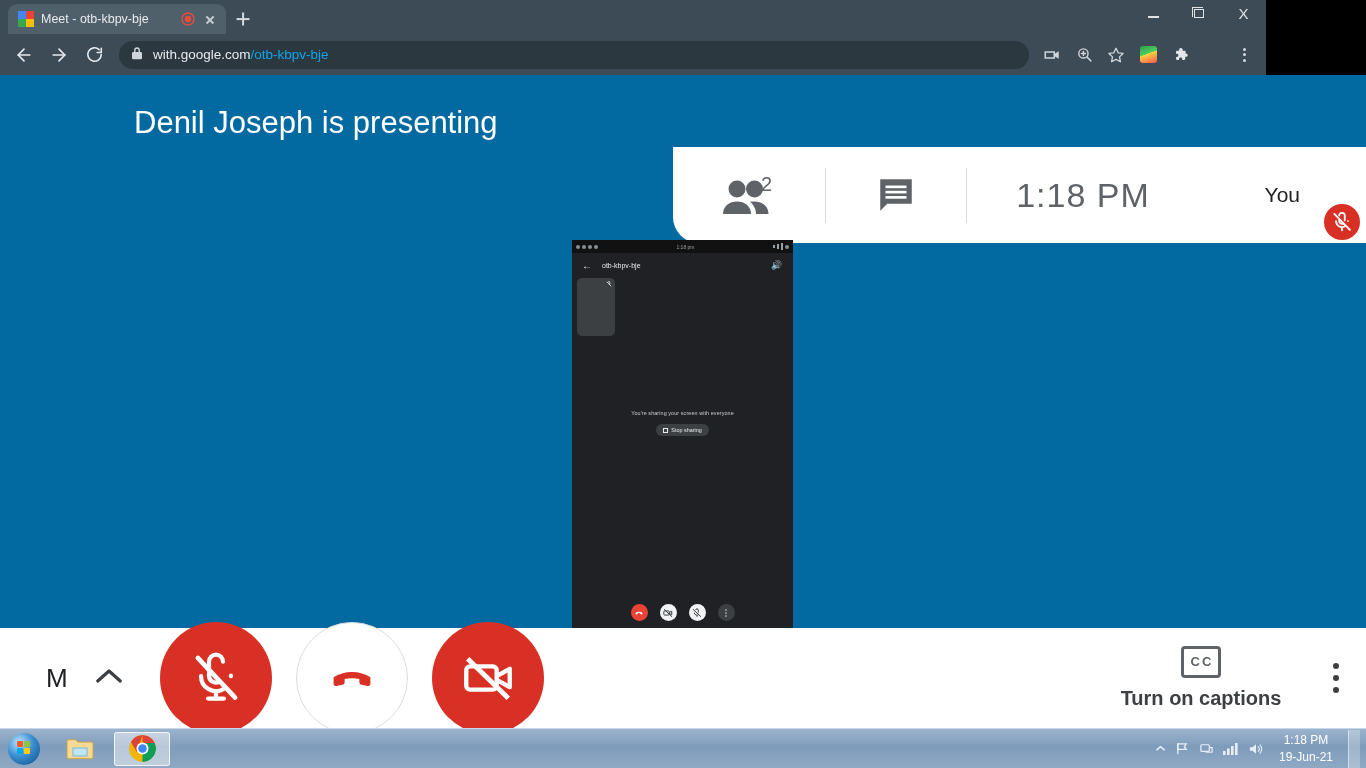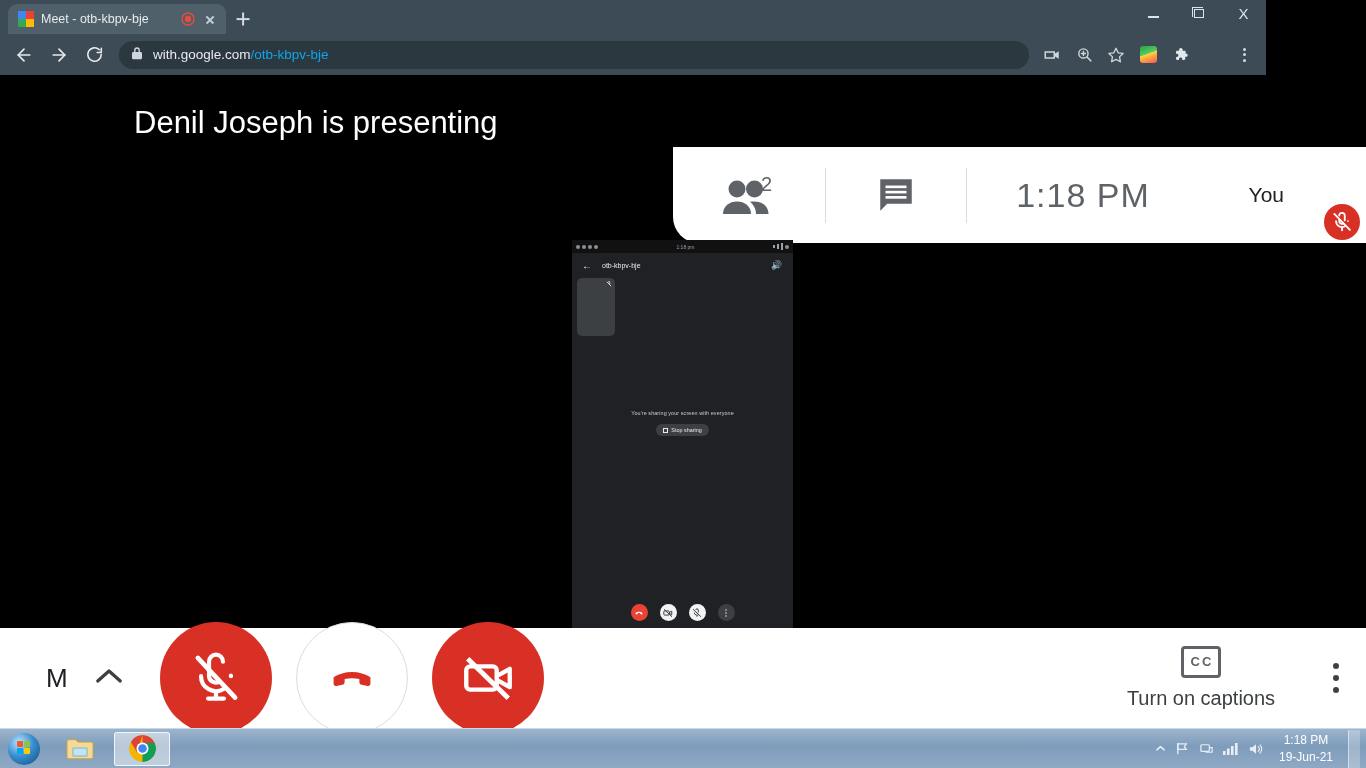"Denil Joseph is presenting" .meet { background: #000000 -> #0369a1 }
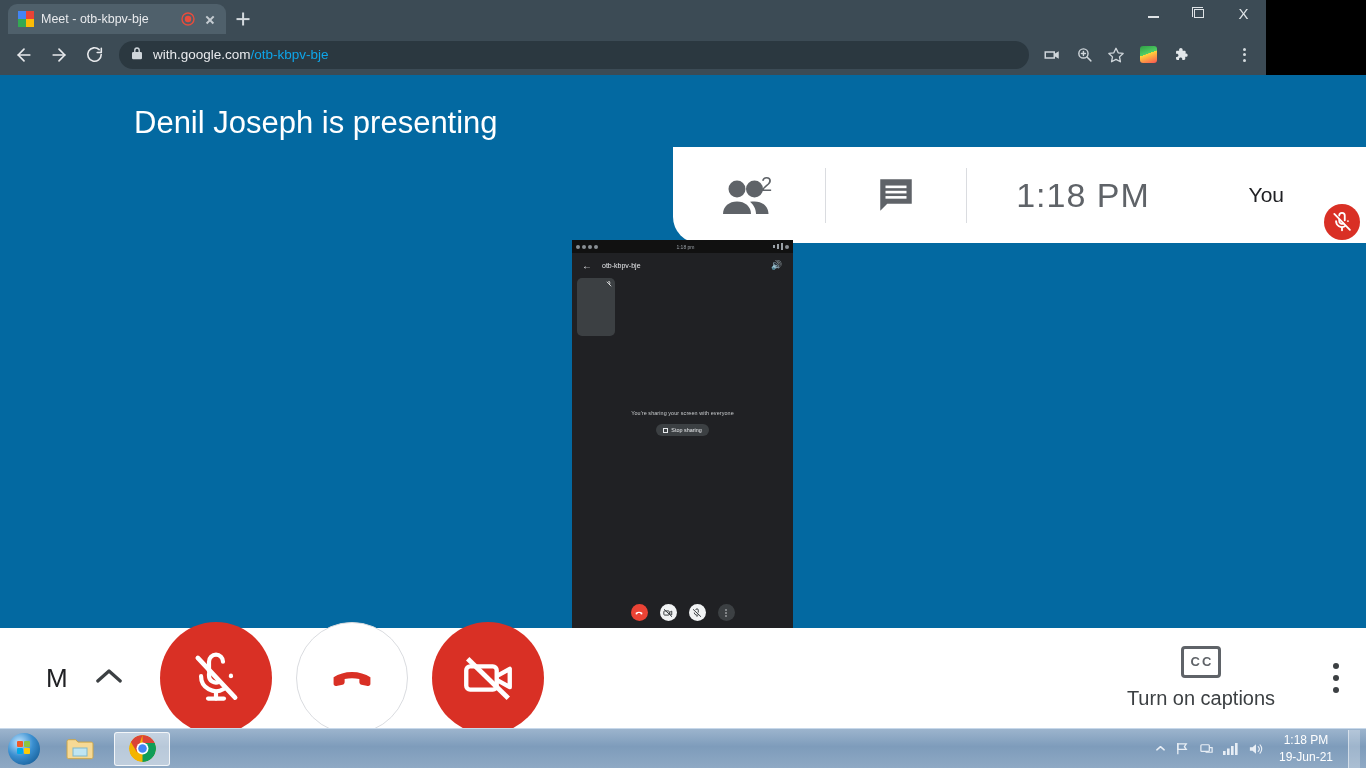"You" .hp-right { gap: 16px -> 0 }
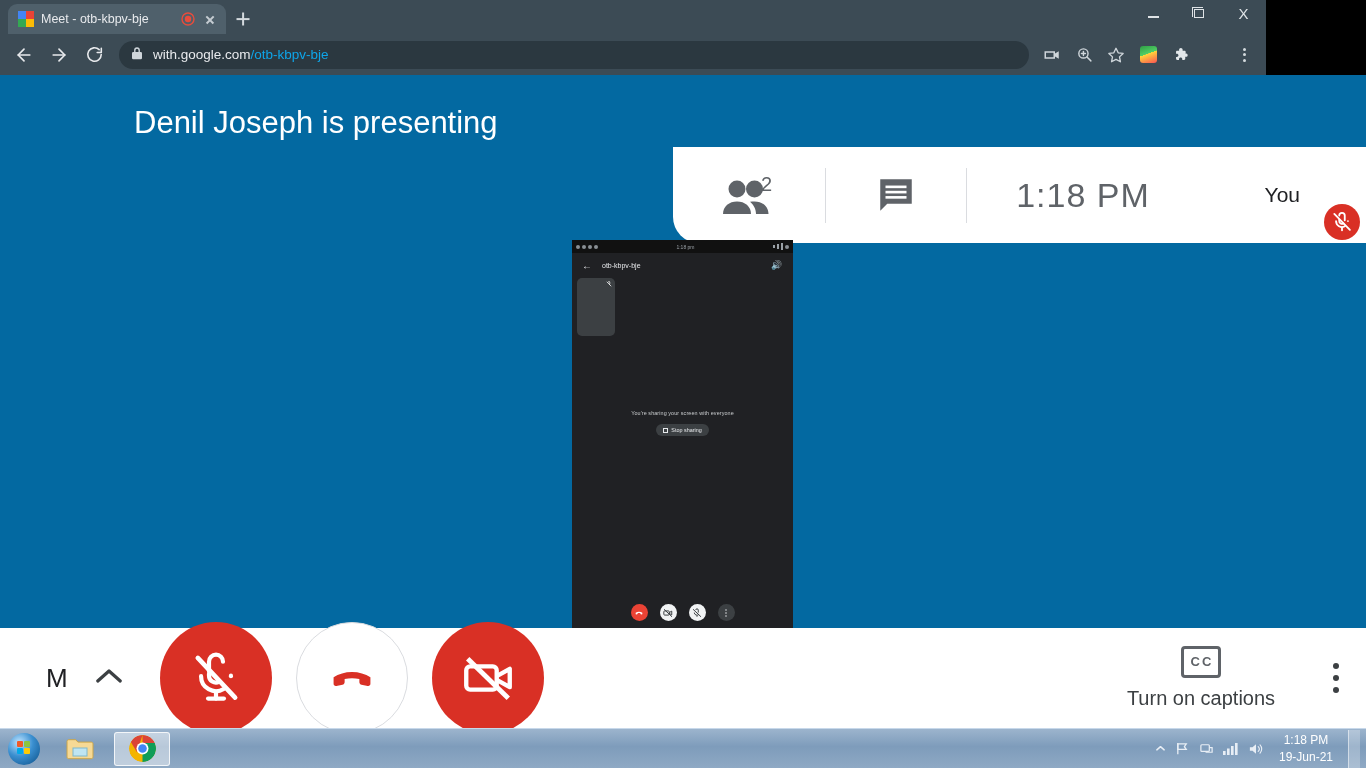"Turn on captions" .cb-action .lbl { font-weight: none -> bold }
